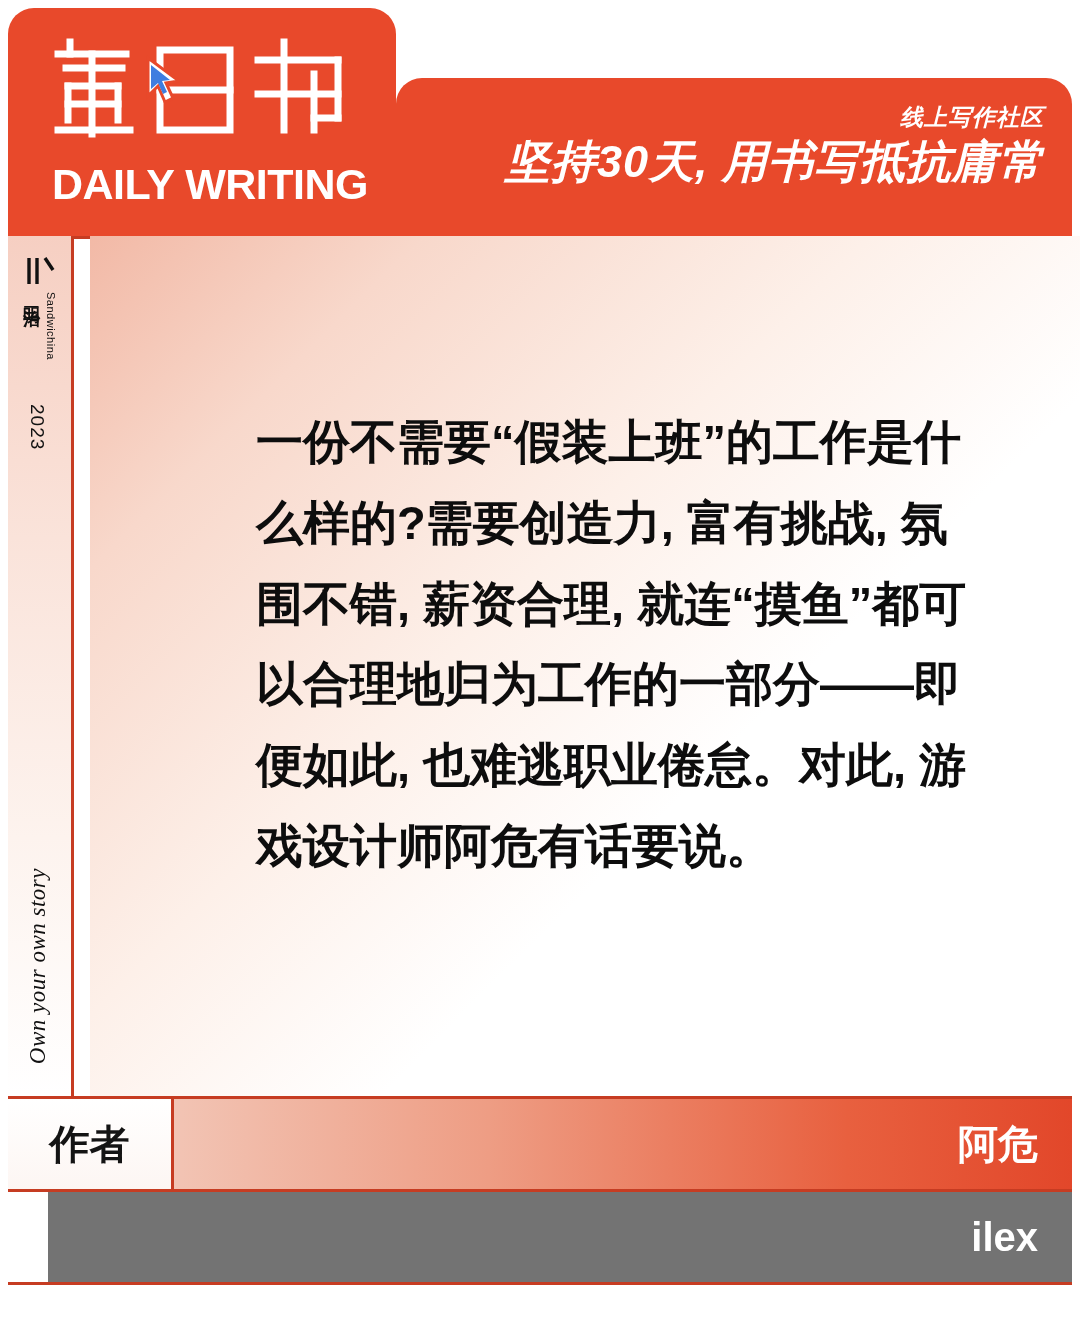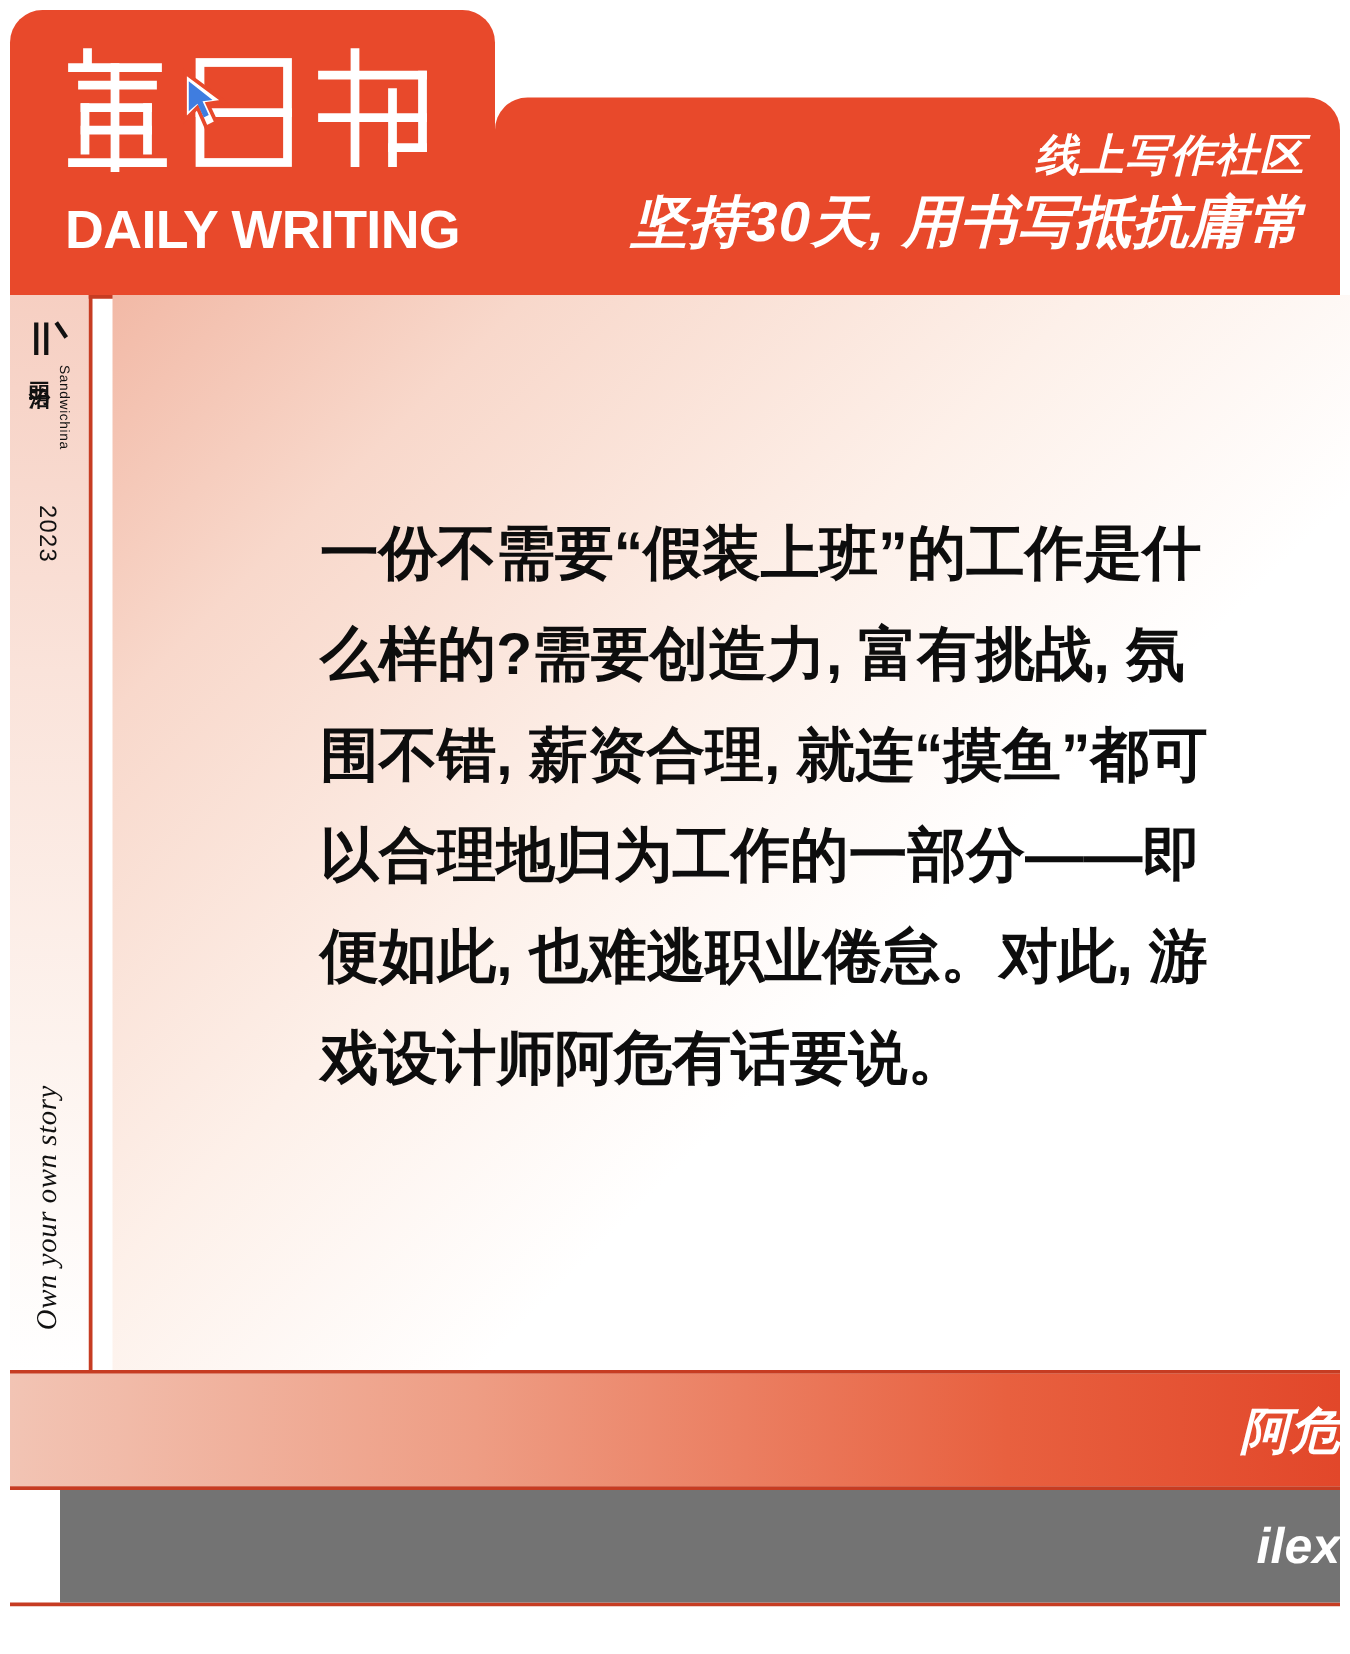"线上写作社区" .header-lines .l1 { font-size: 35px -> 23px }
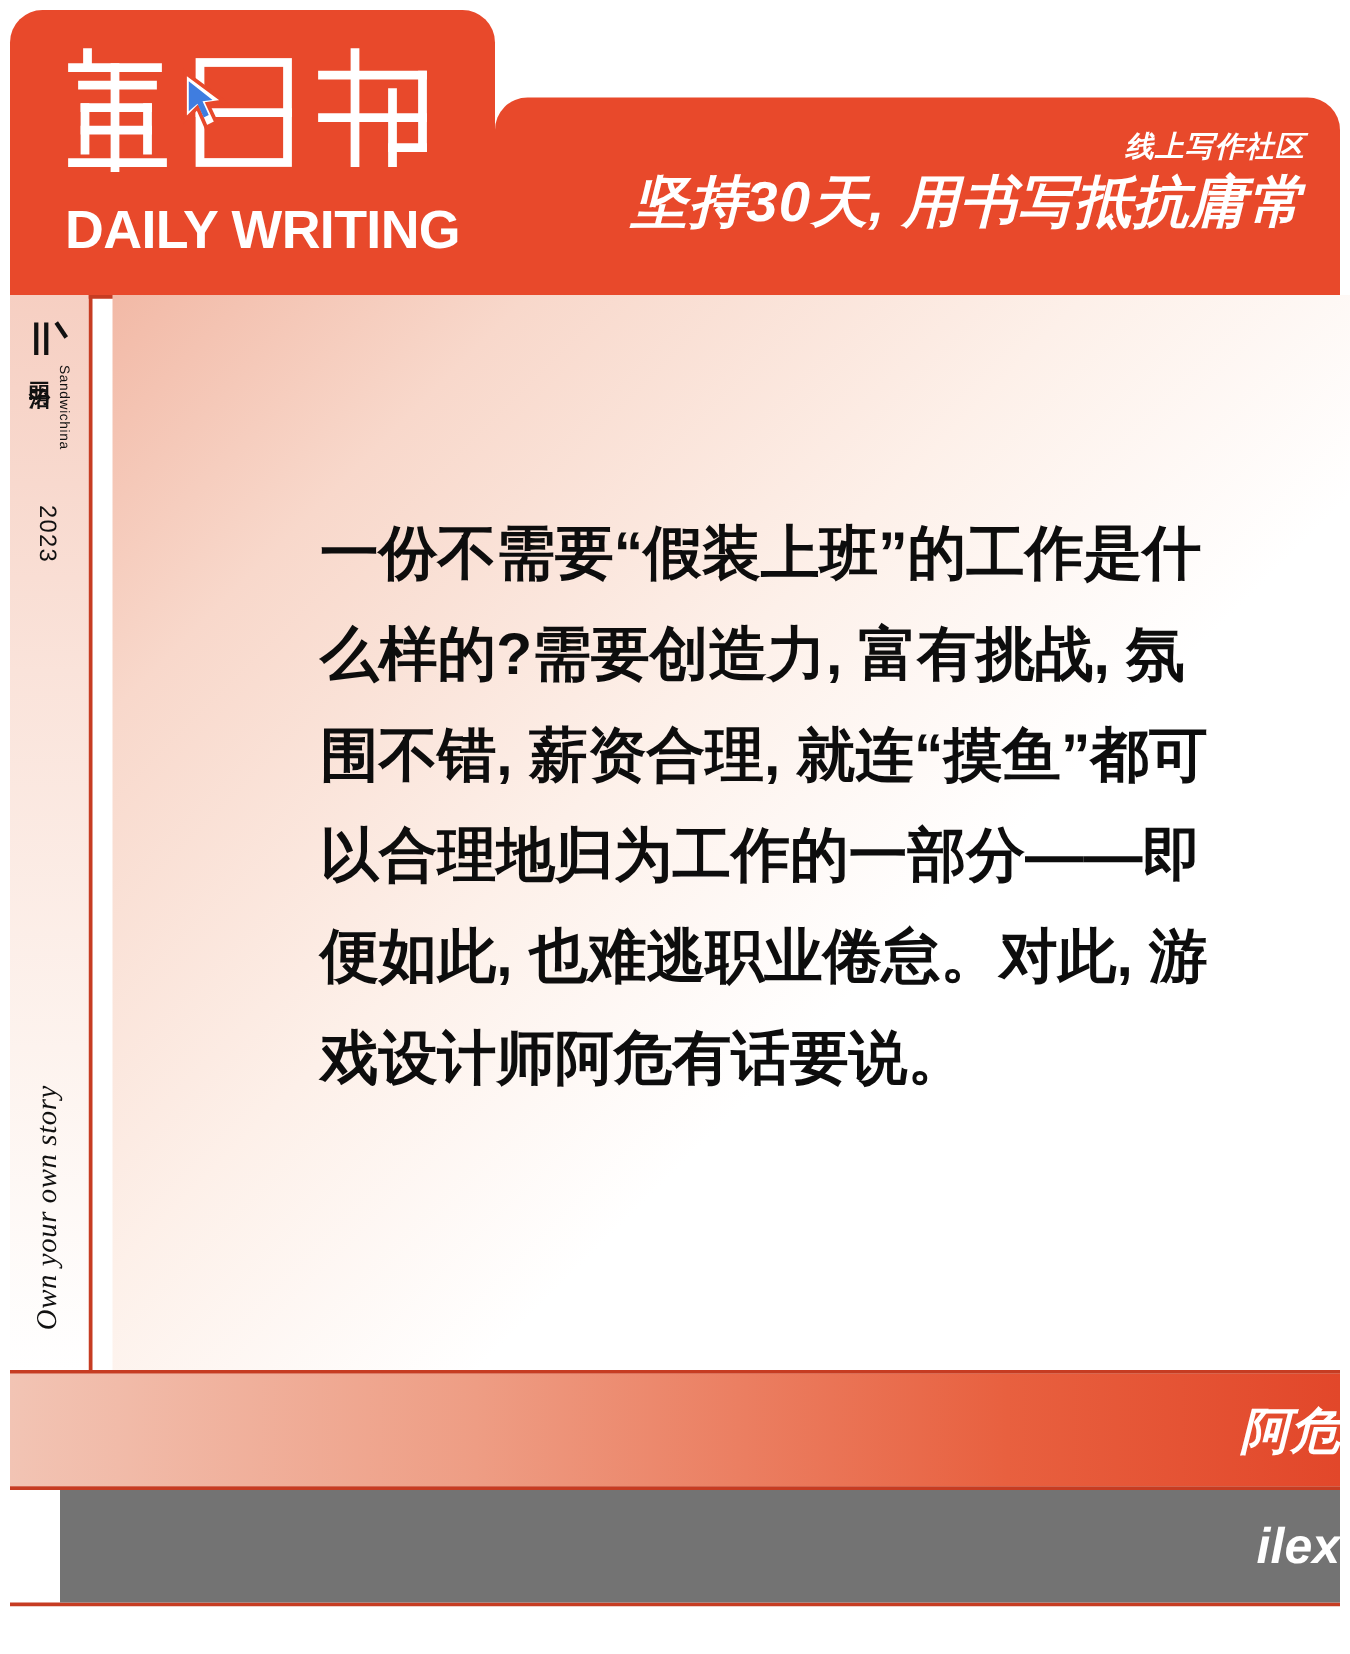"作者" div.meta-label { html: none -> <div>作者</div> }
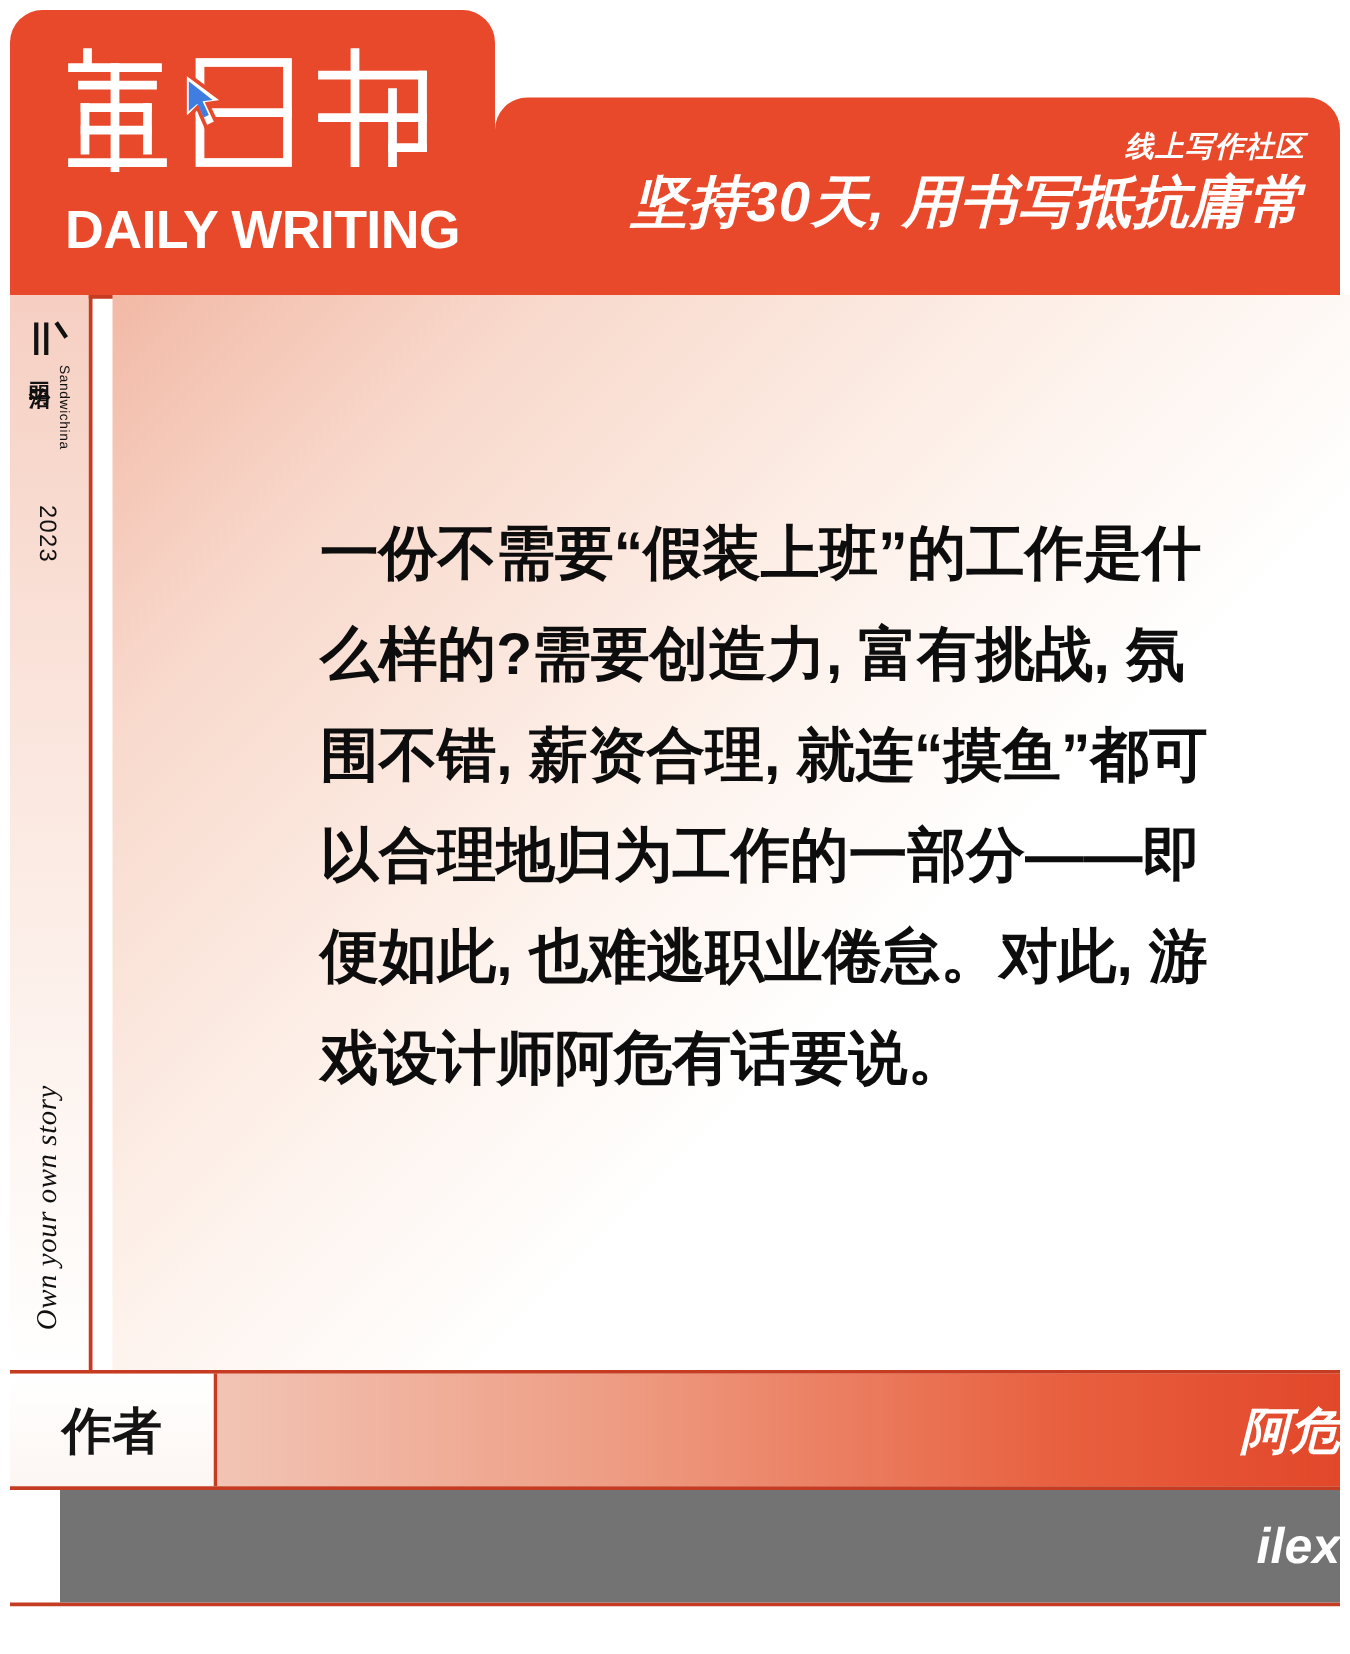"阿危" .meta-value { font-style: italic -> none; padding-right: none -> 34px }
